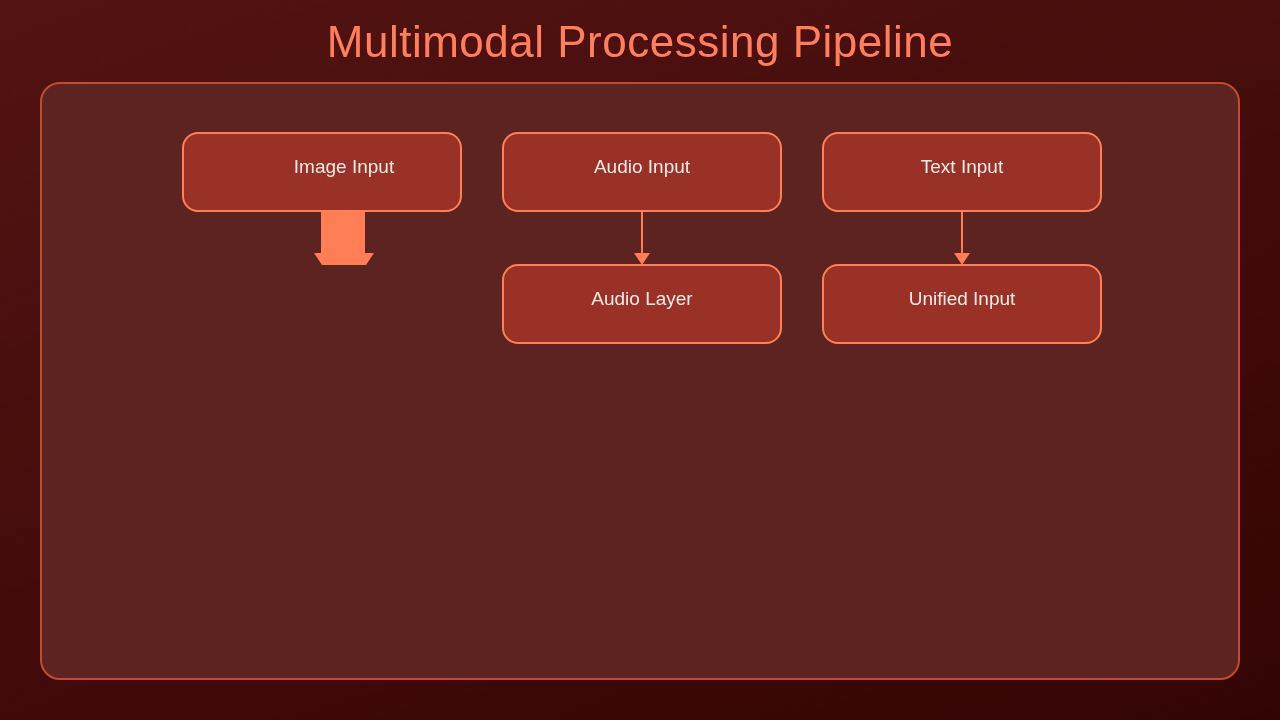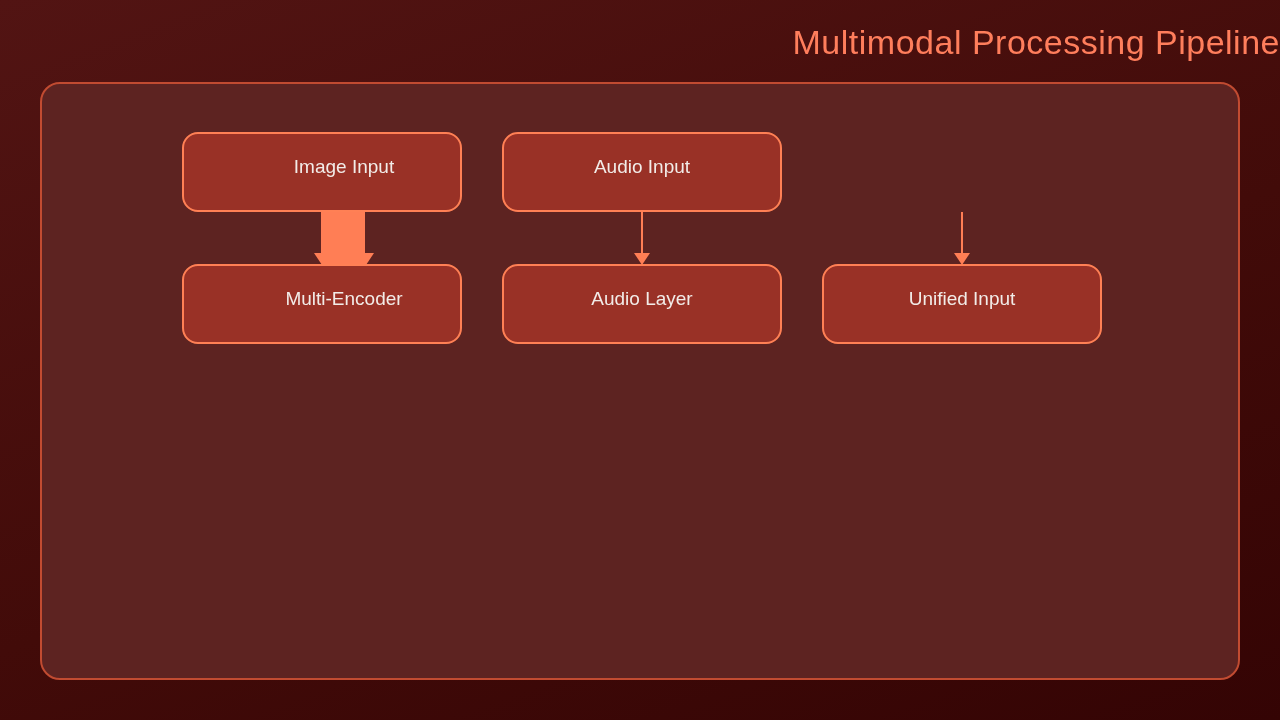"Multimodal Processing Pipeline" .title { font-size: 34px -> 44px; text-align: right -> center }
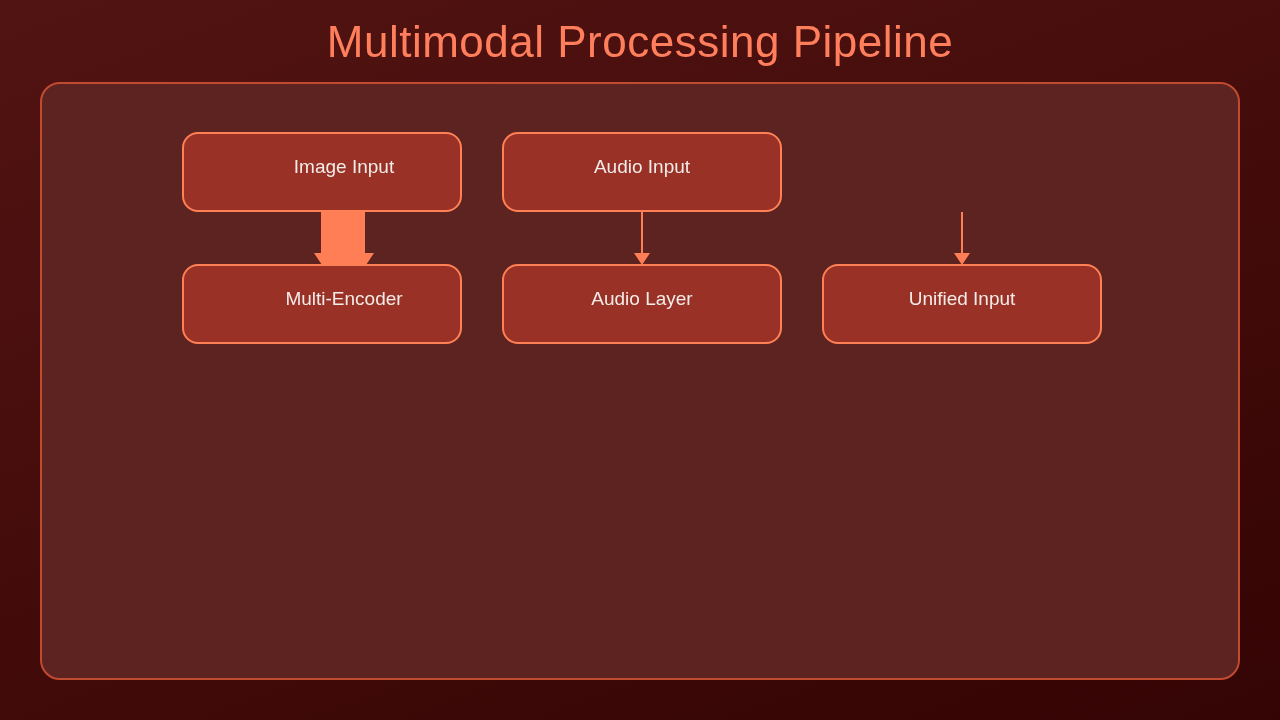"Text Input" div.node { html: none -> <div> <span>Text Input</span> </div> }
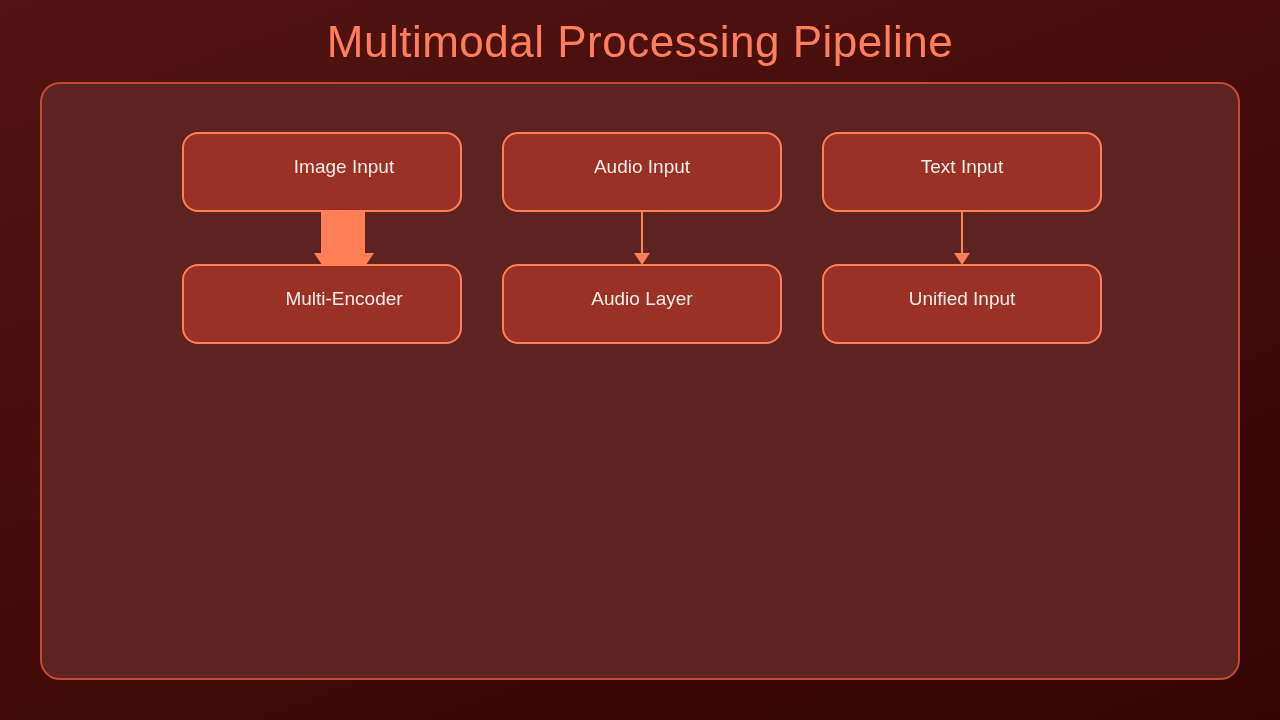"Multi-Encoder" div.node { html: <div> <span>Multi-Encoder</span> </div> -> none }
